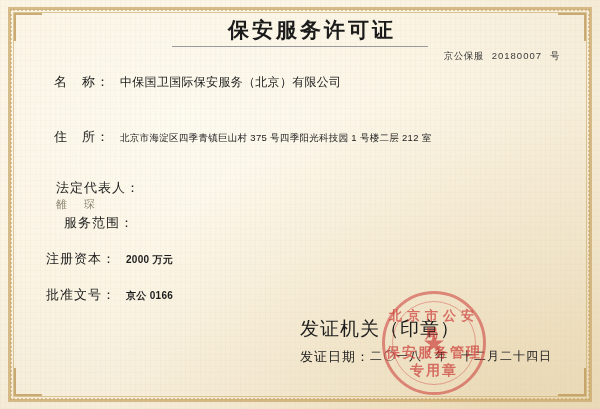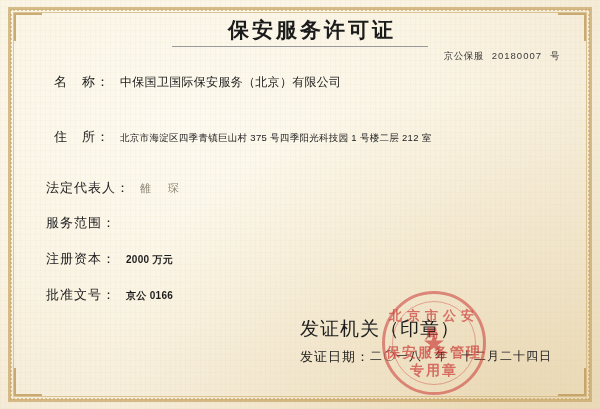"法定代表人：" #f-legal { flex-direction: none -> column }
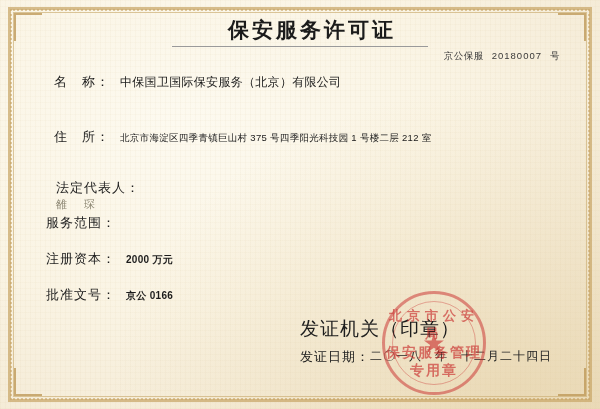"服务范围：" #f-scope { left: 46px -> 64px }
